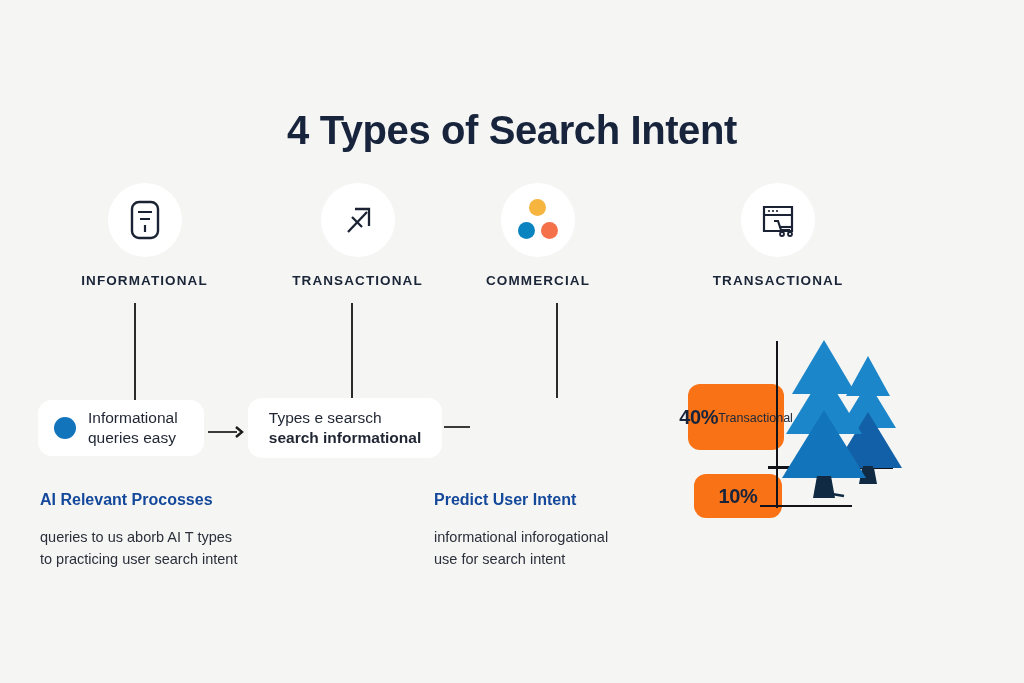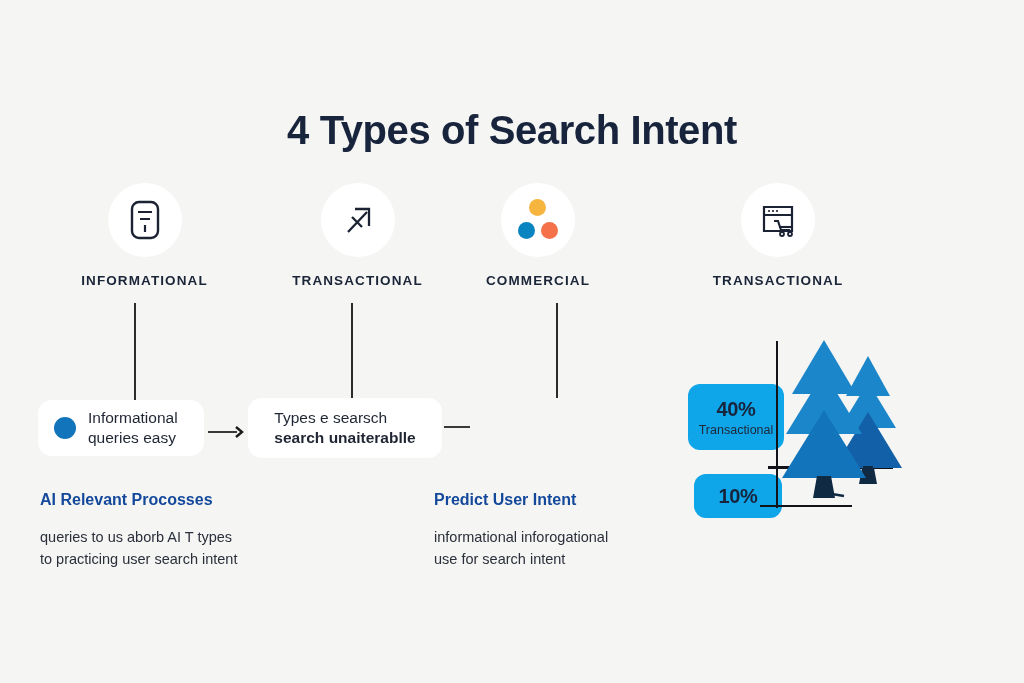"40%" .stat { background: #0ea5e9 -> #f97316; flex-direction: column -> row }
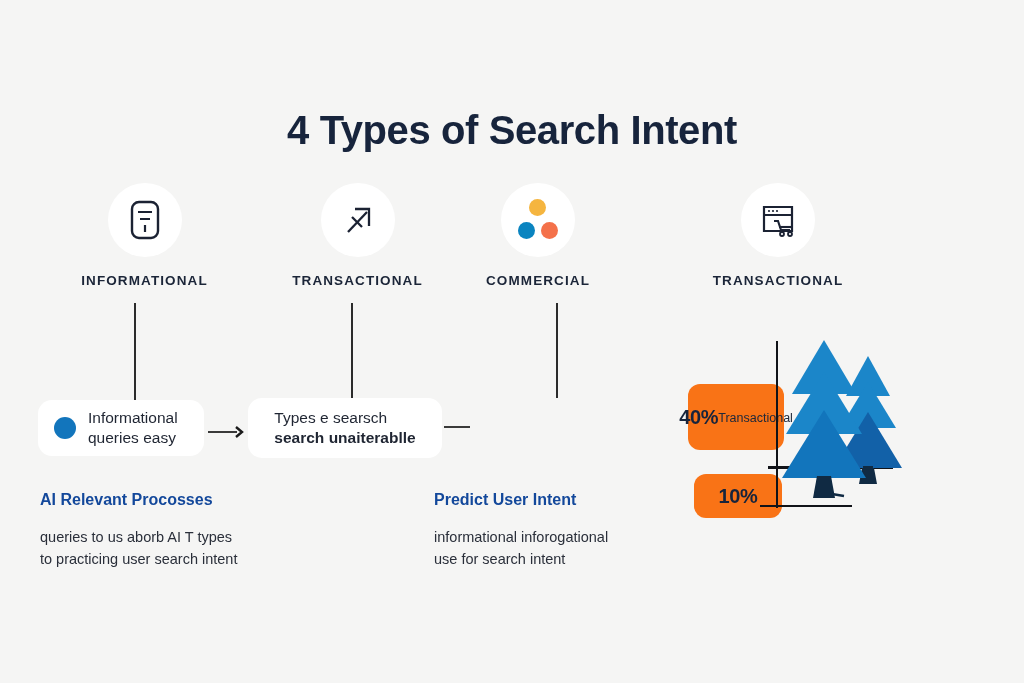"search unaiterablle" div.bold { text: unaiterablle -> informational }
